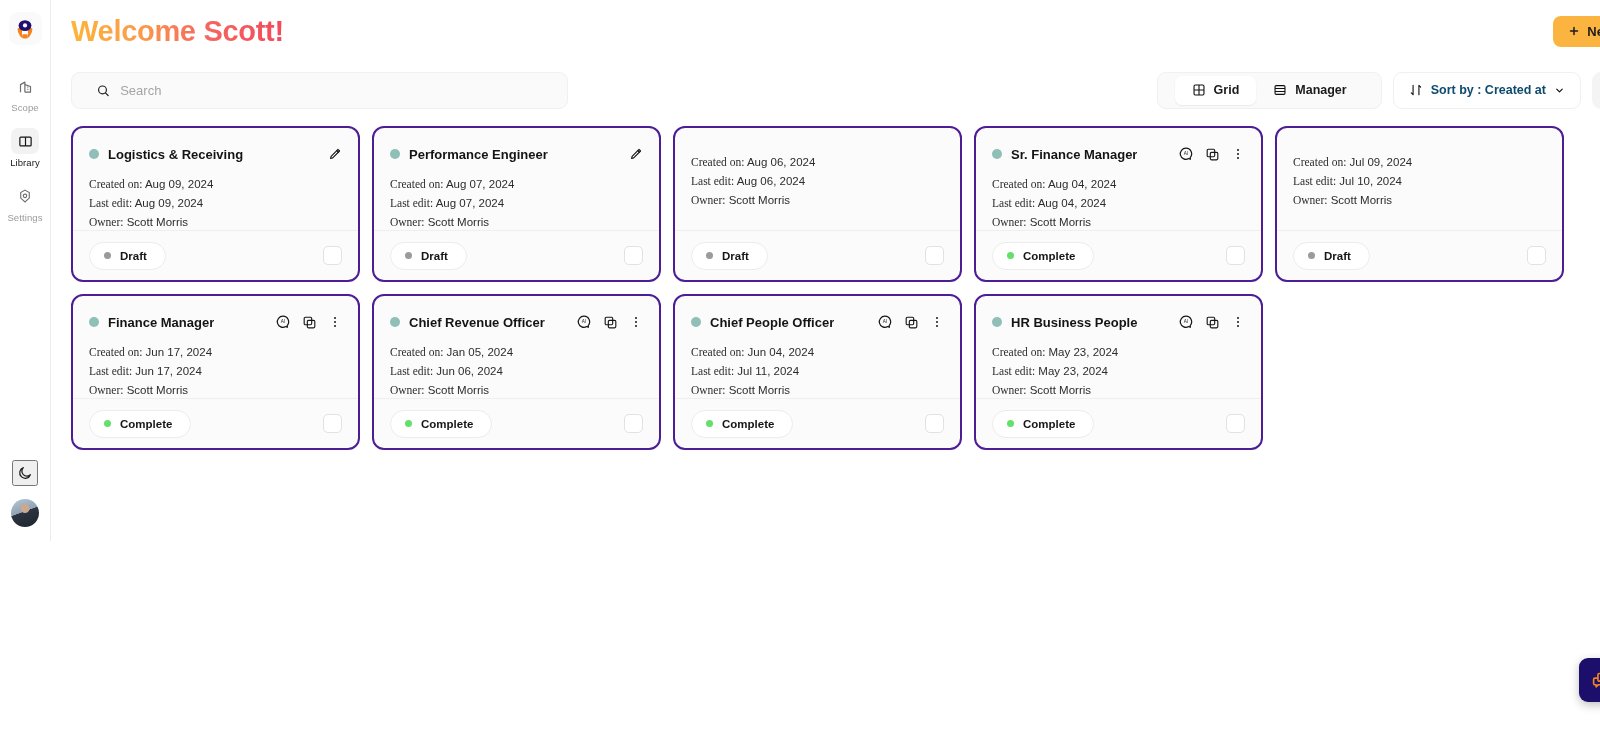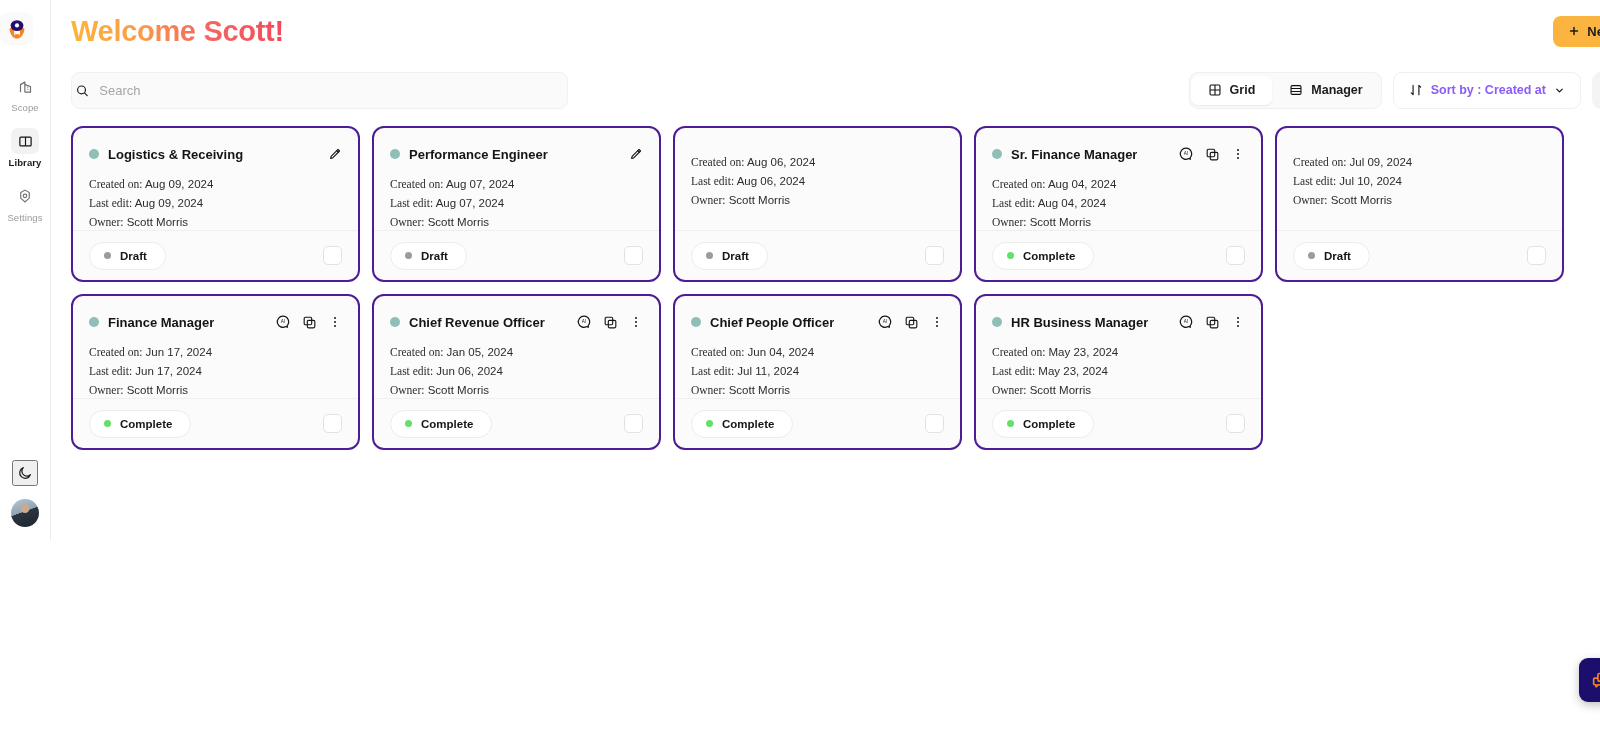"Search" .search-box { padding: 0 3px -> 0 24px }
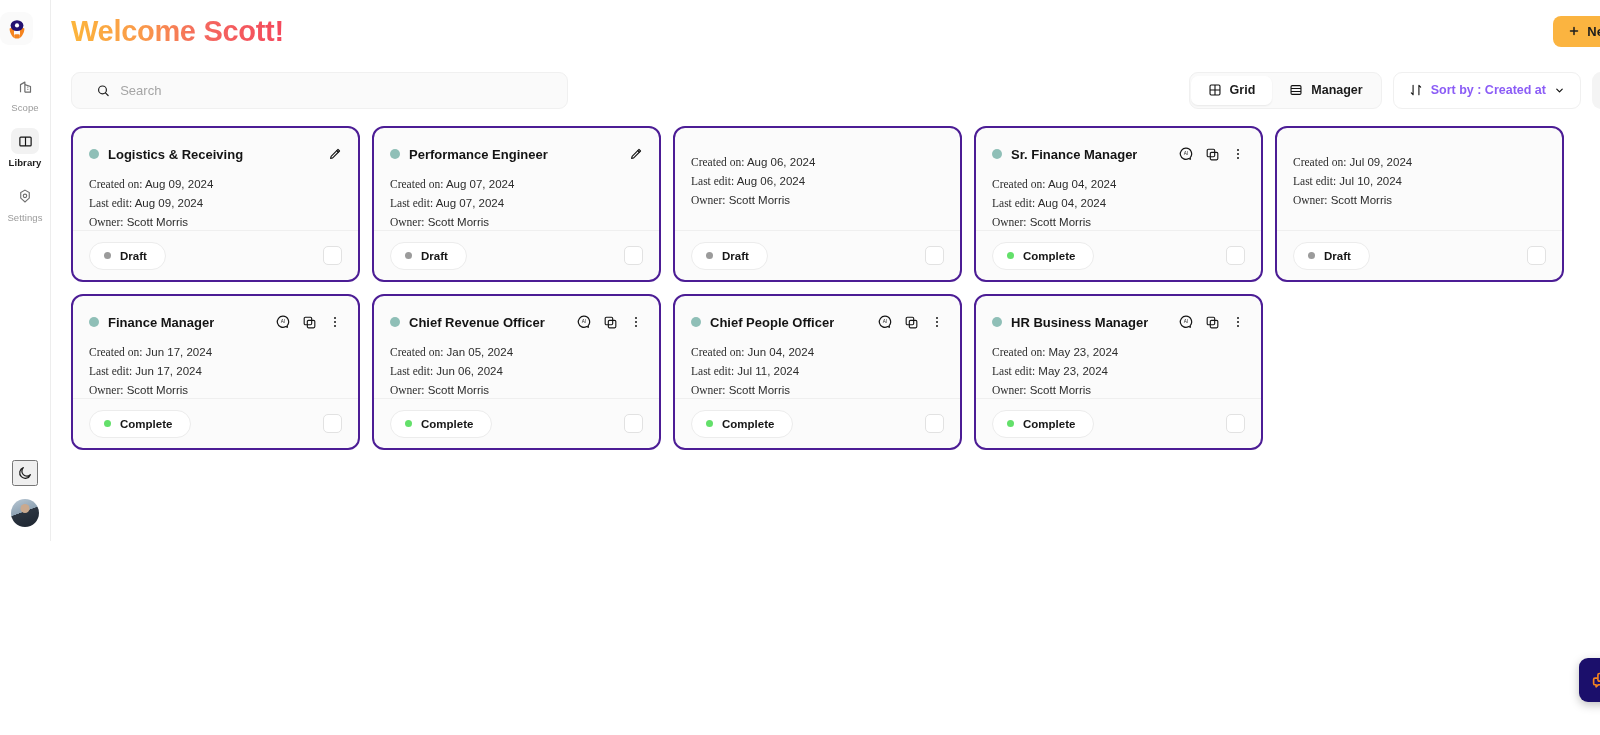"Grid" .seg { padding: 1px -> 17px }
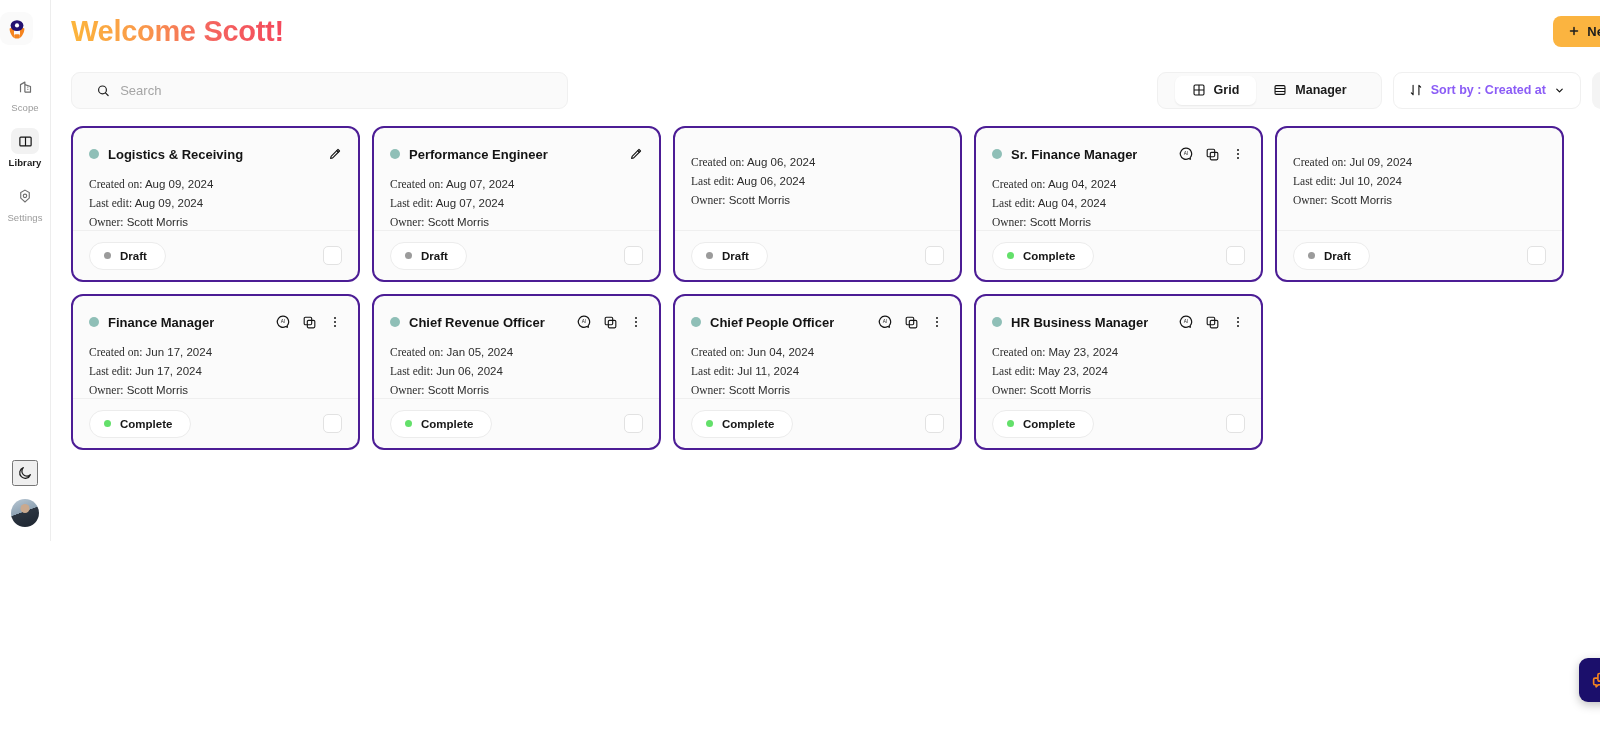"Sort by : Created at" .sort-btn { color: #8b5cf6 -> #0c4a6e }
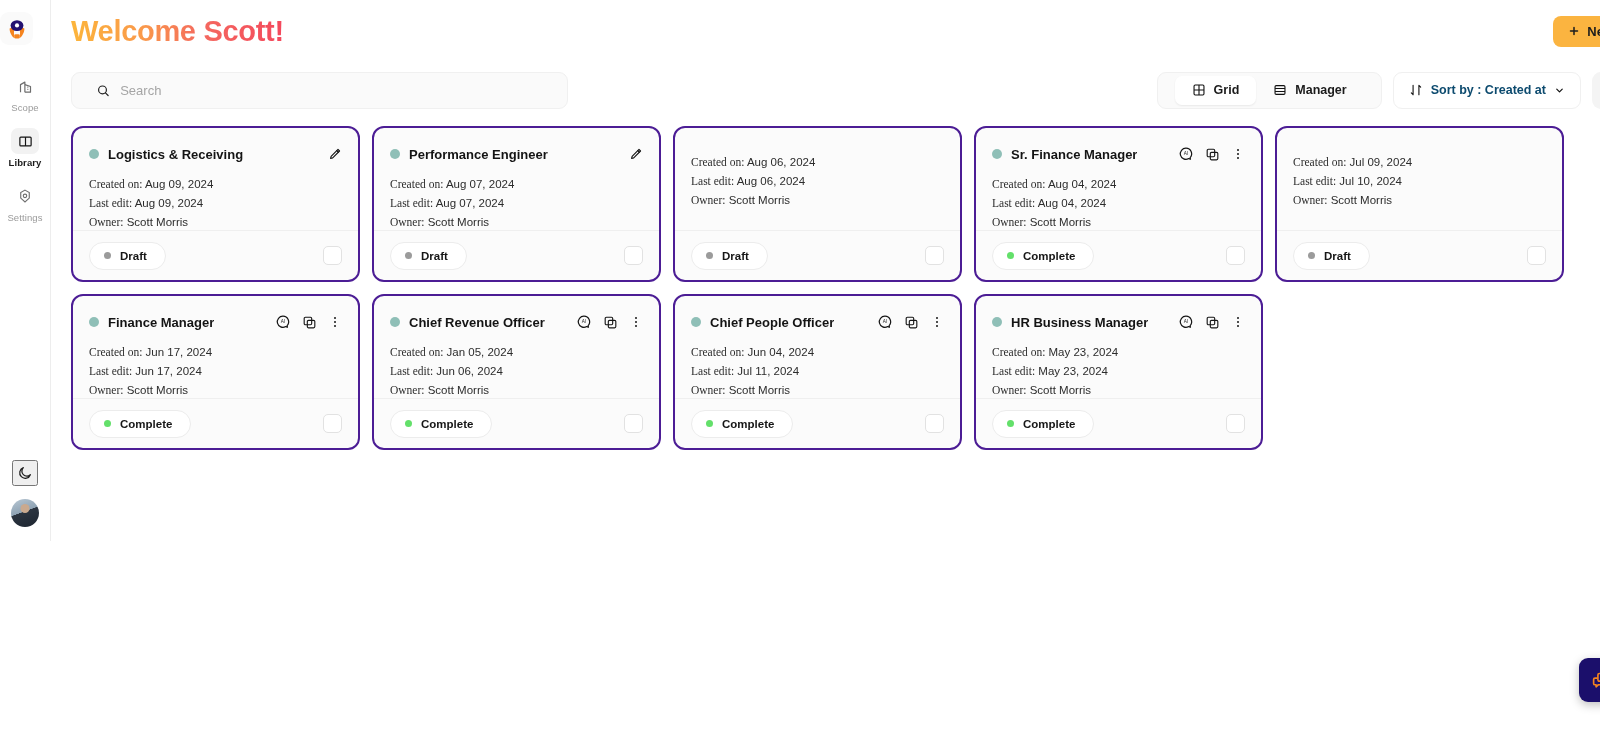"Scope" .sidebar { align-items: none -> center }
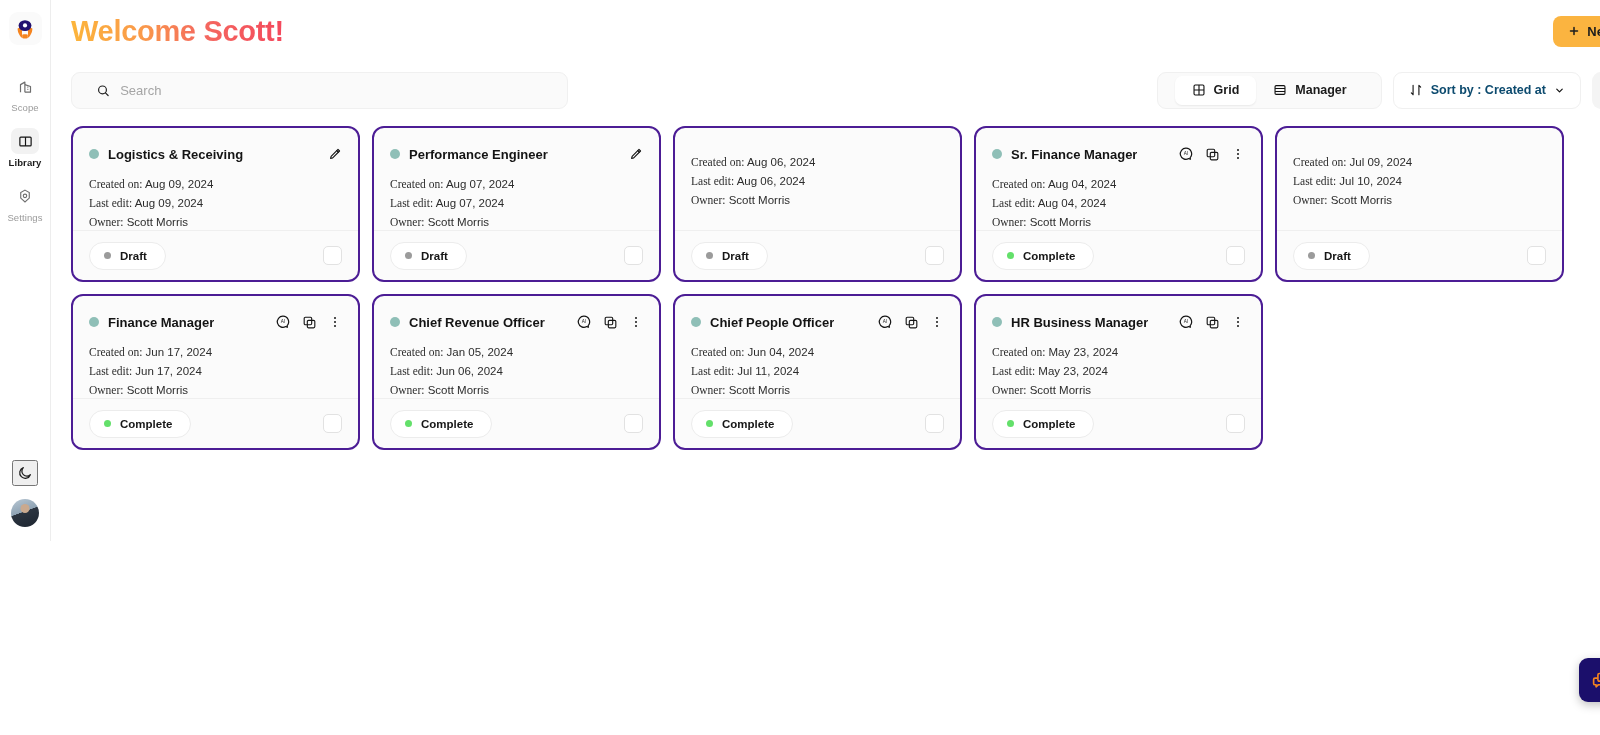"Library" .nav-item.active .nav-label { font-weight: 700 -> 400 }
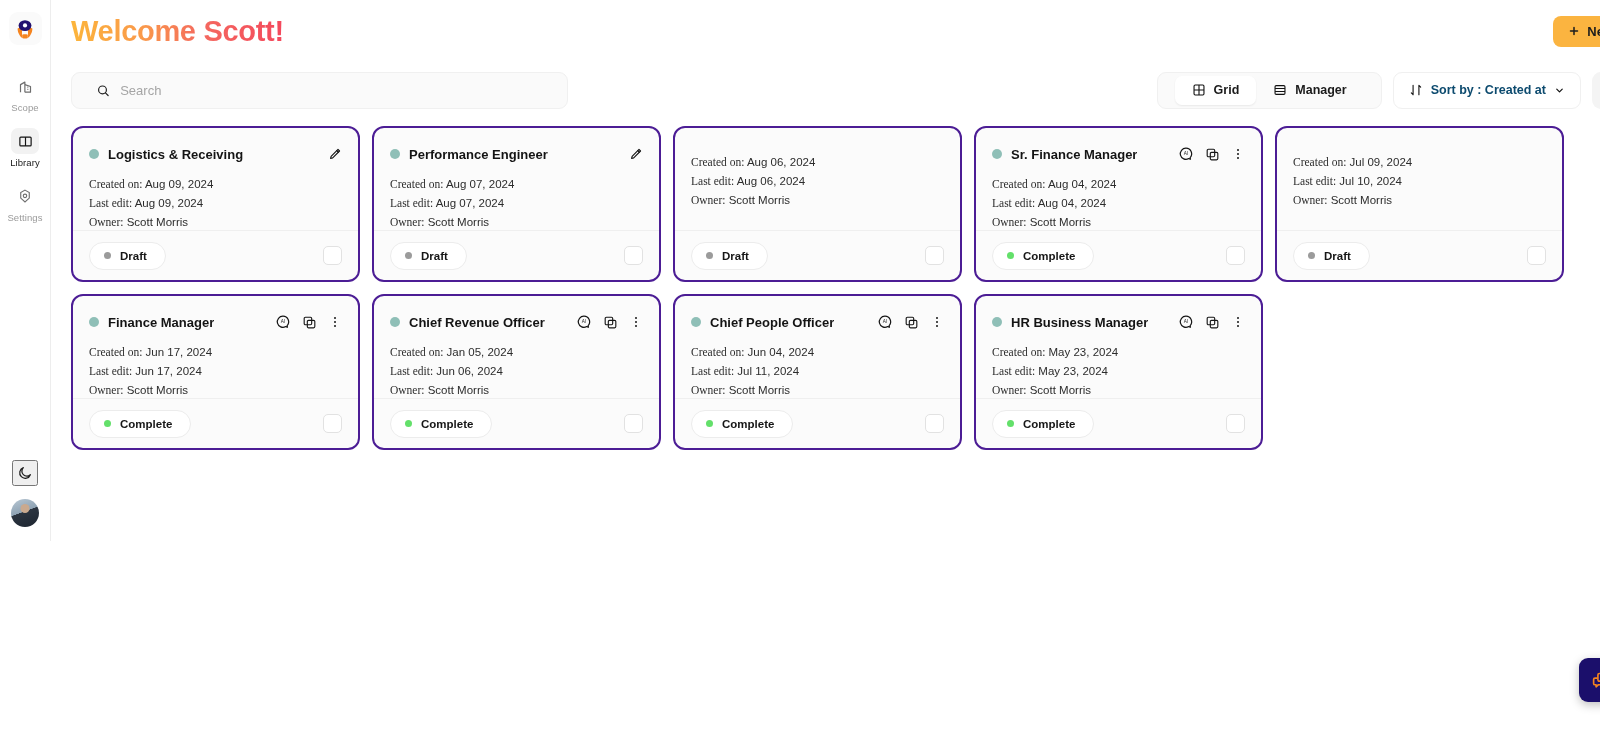"HR Business Manager" span.card-title { text: Manager -> People }
